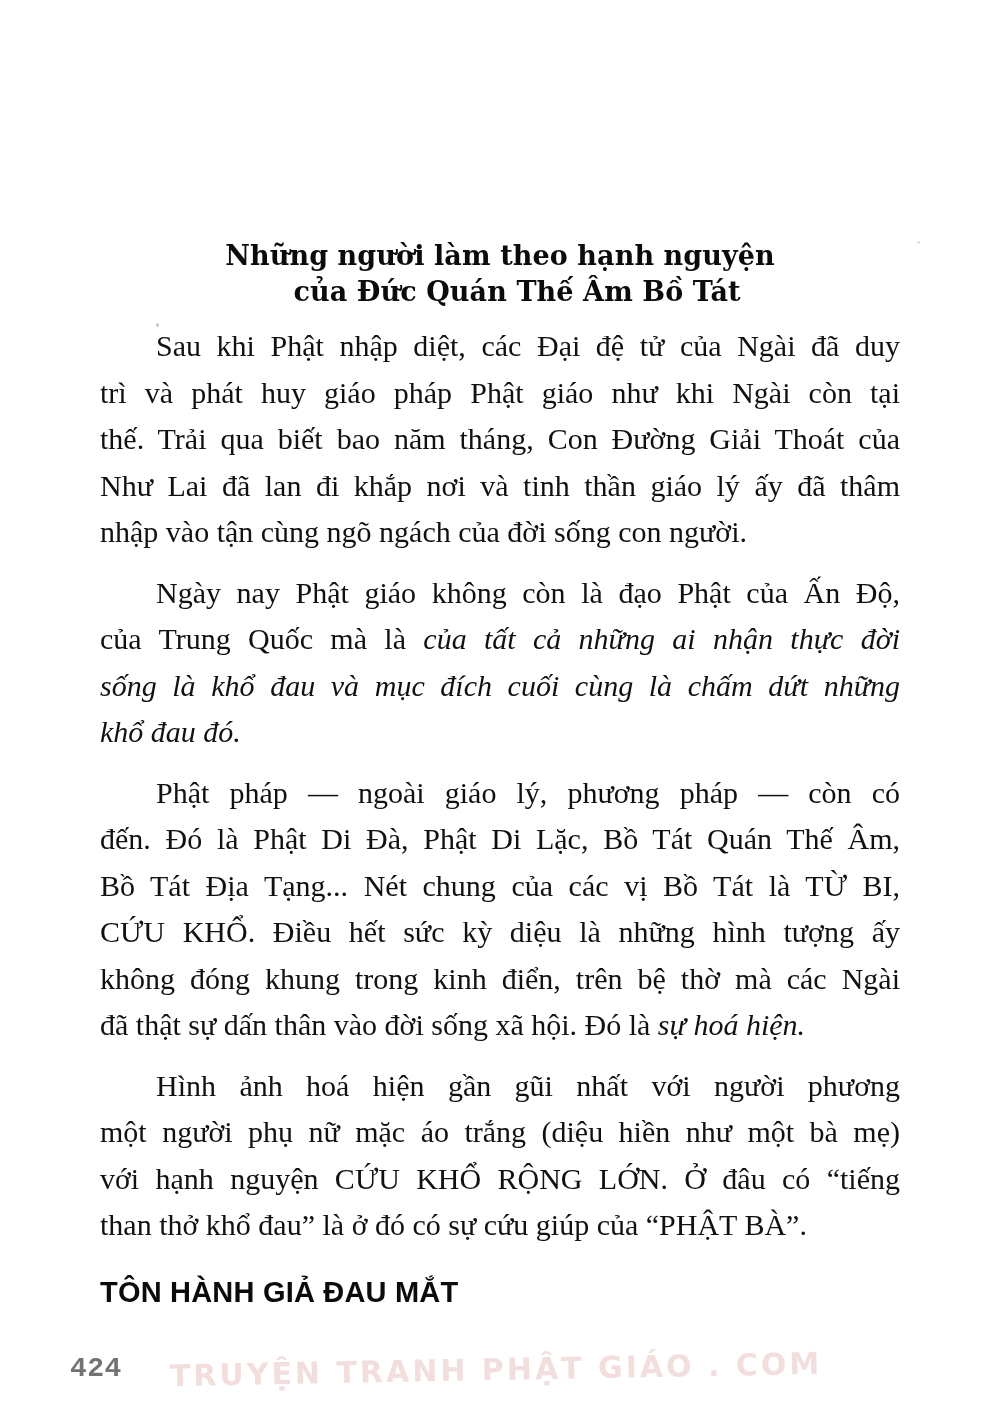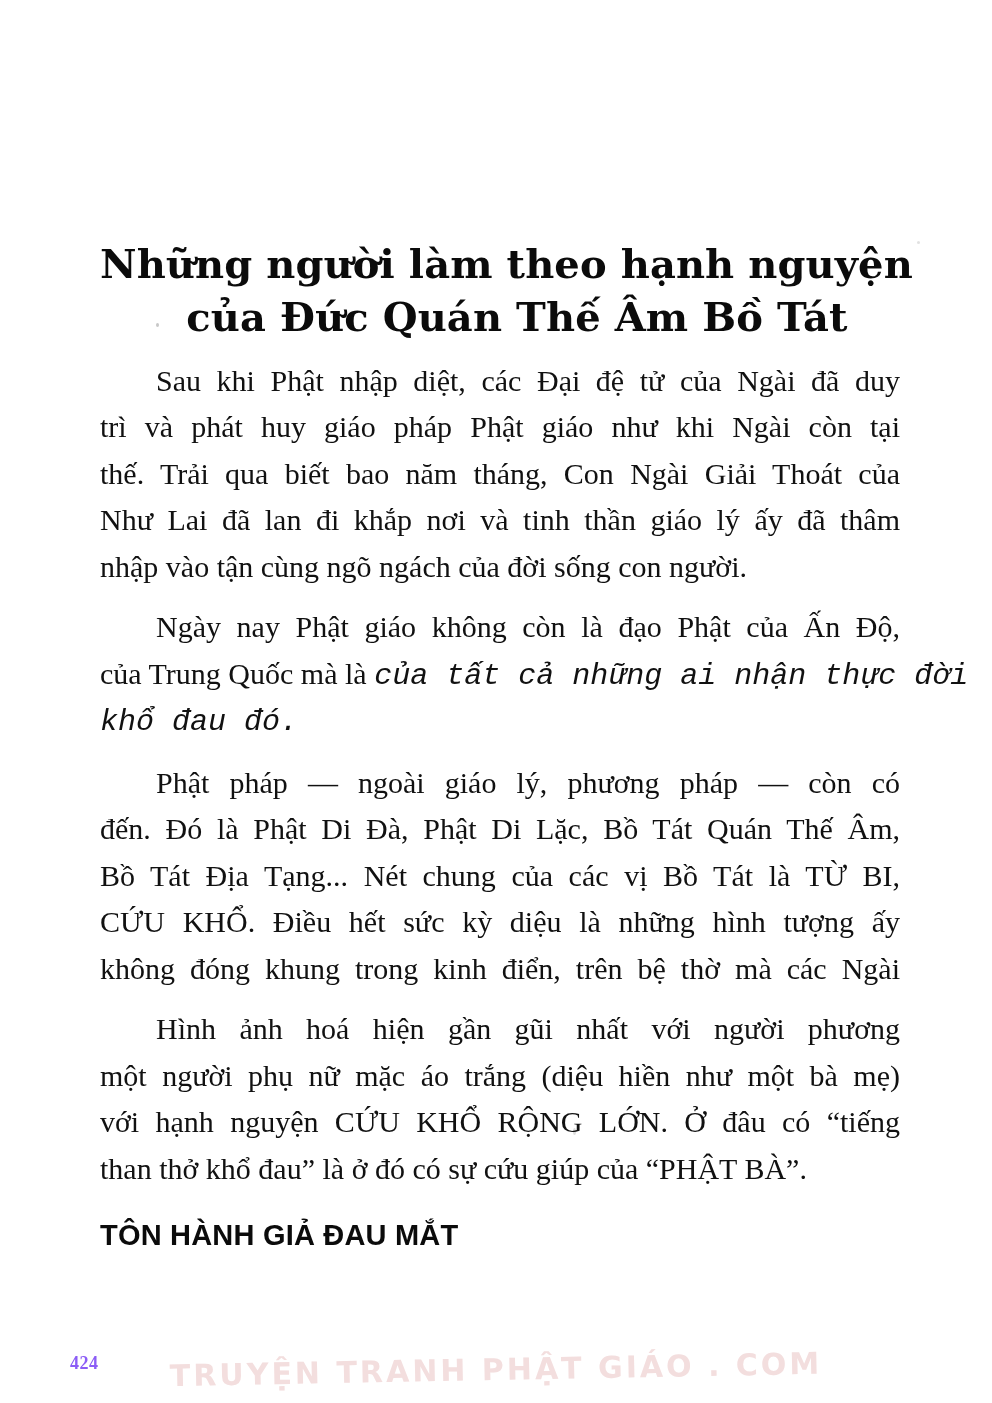"Những người làm theo hạnh" .title { font-size: 40px -> 27px }
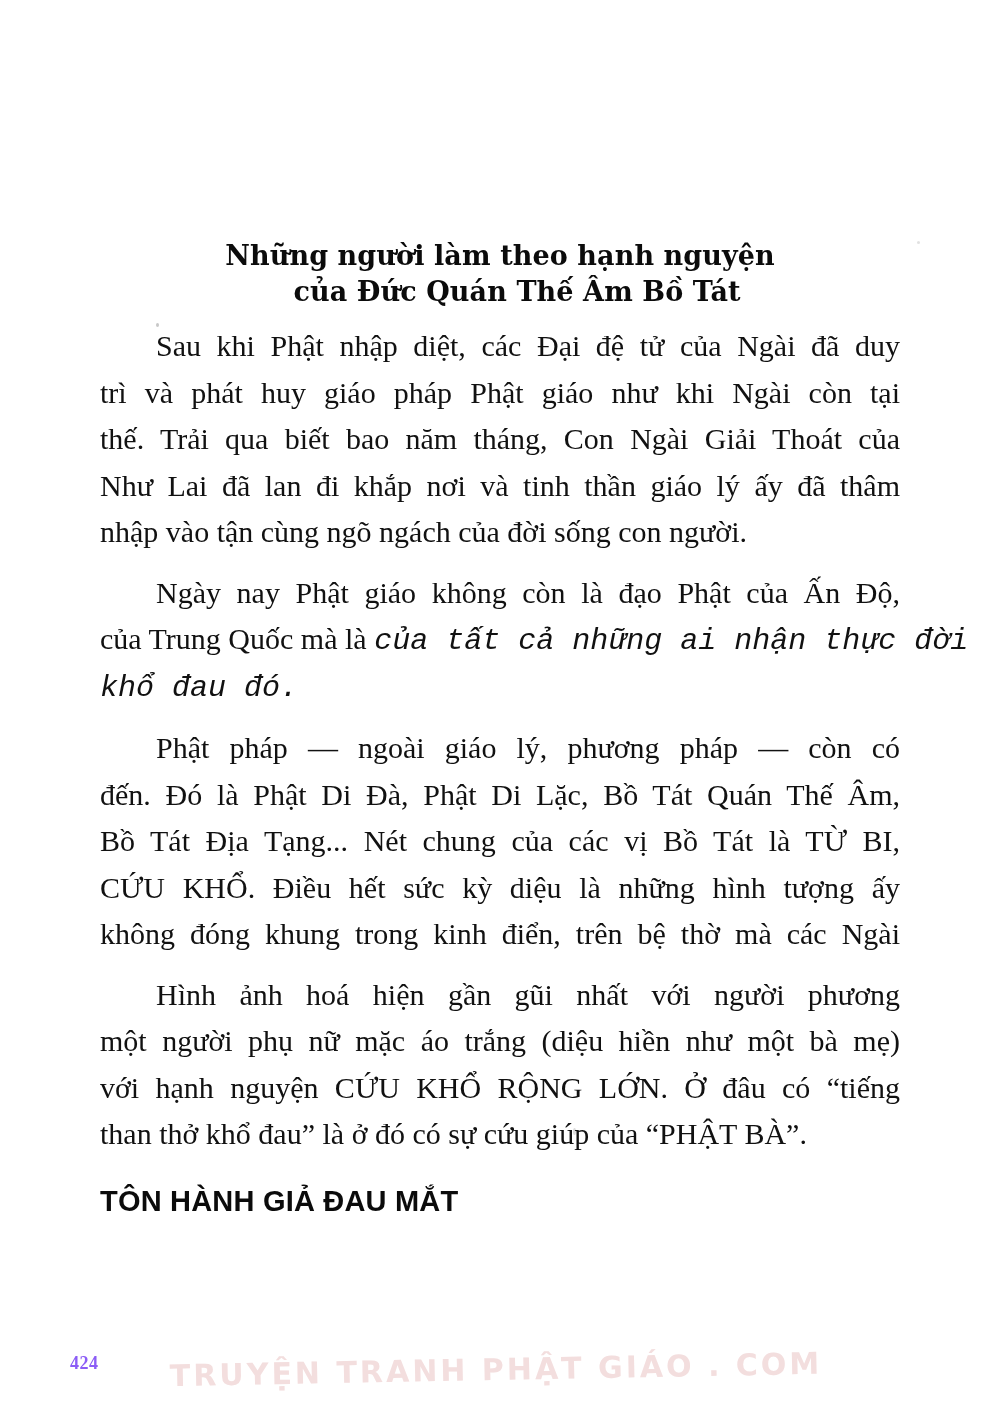"thế. Trải qua biết bao" span.ln { text: Ngài -> Đường }
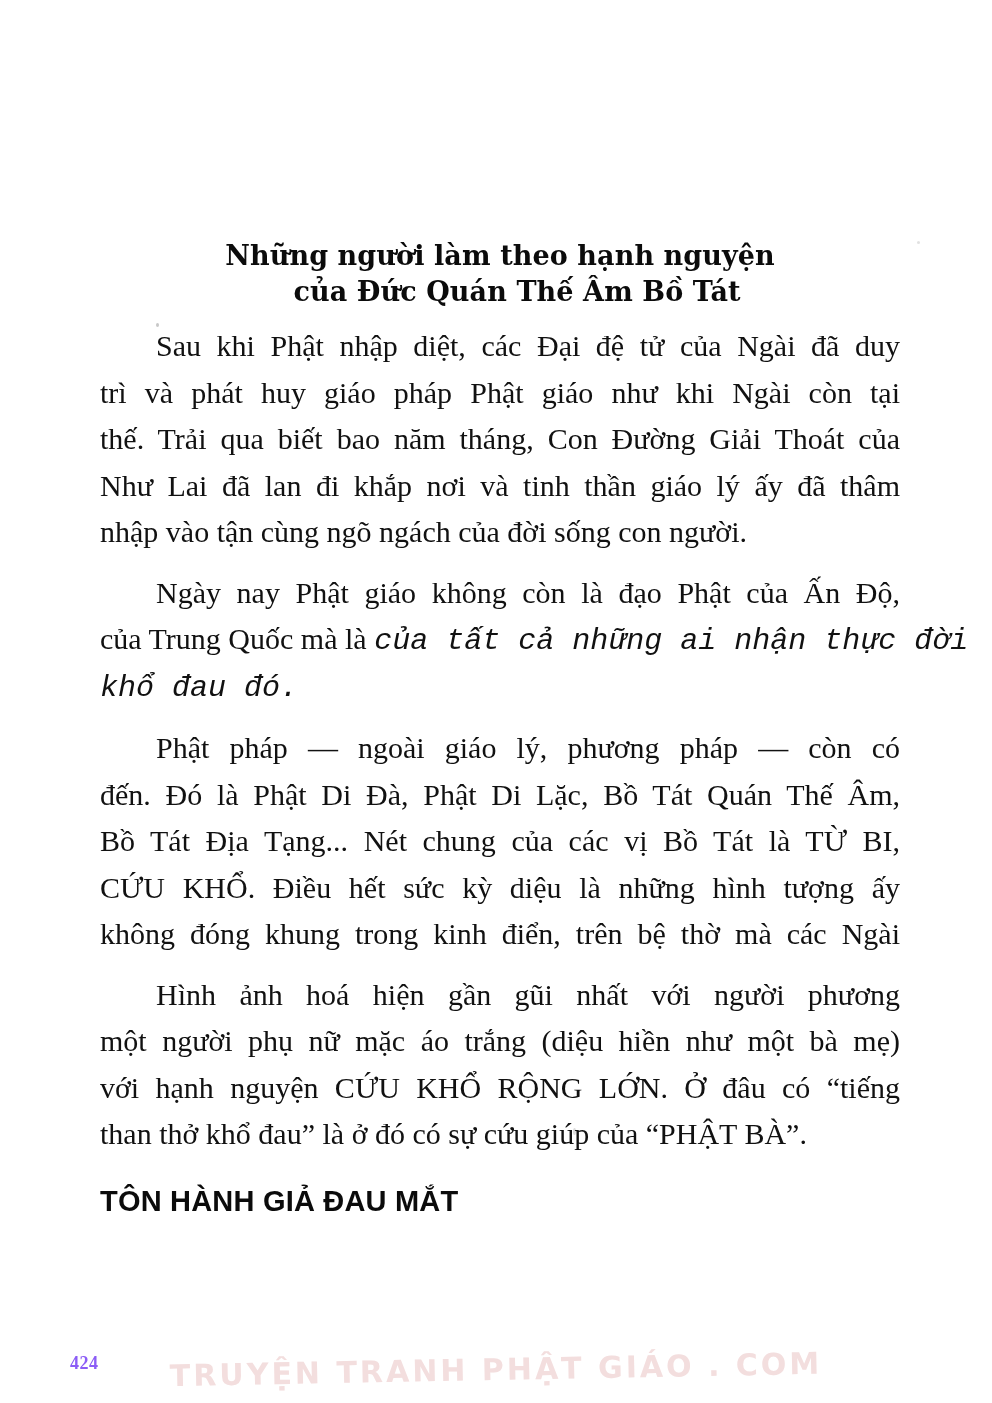"của tất cả những ai" .it { font-family: Liberation Mono, monospace -> none }
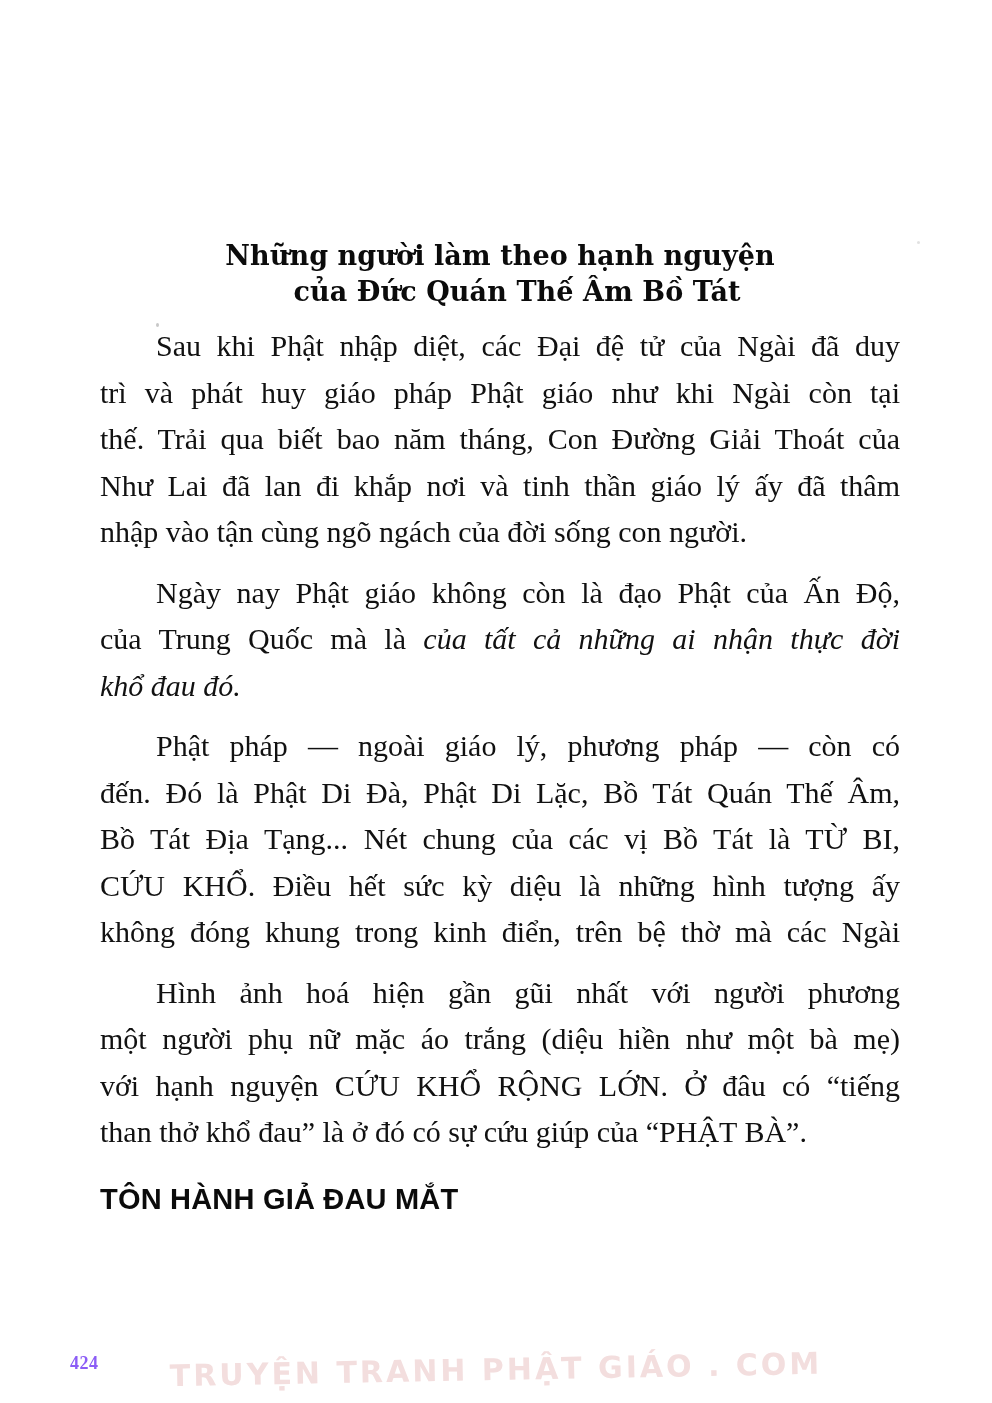"sống là khổ đau và" span.ln { html: none -> <span>sống là khổ đau và mục đích cuối cùng là chấm dứt những</span> }
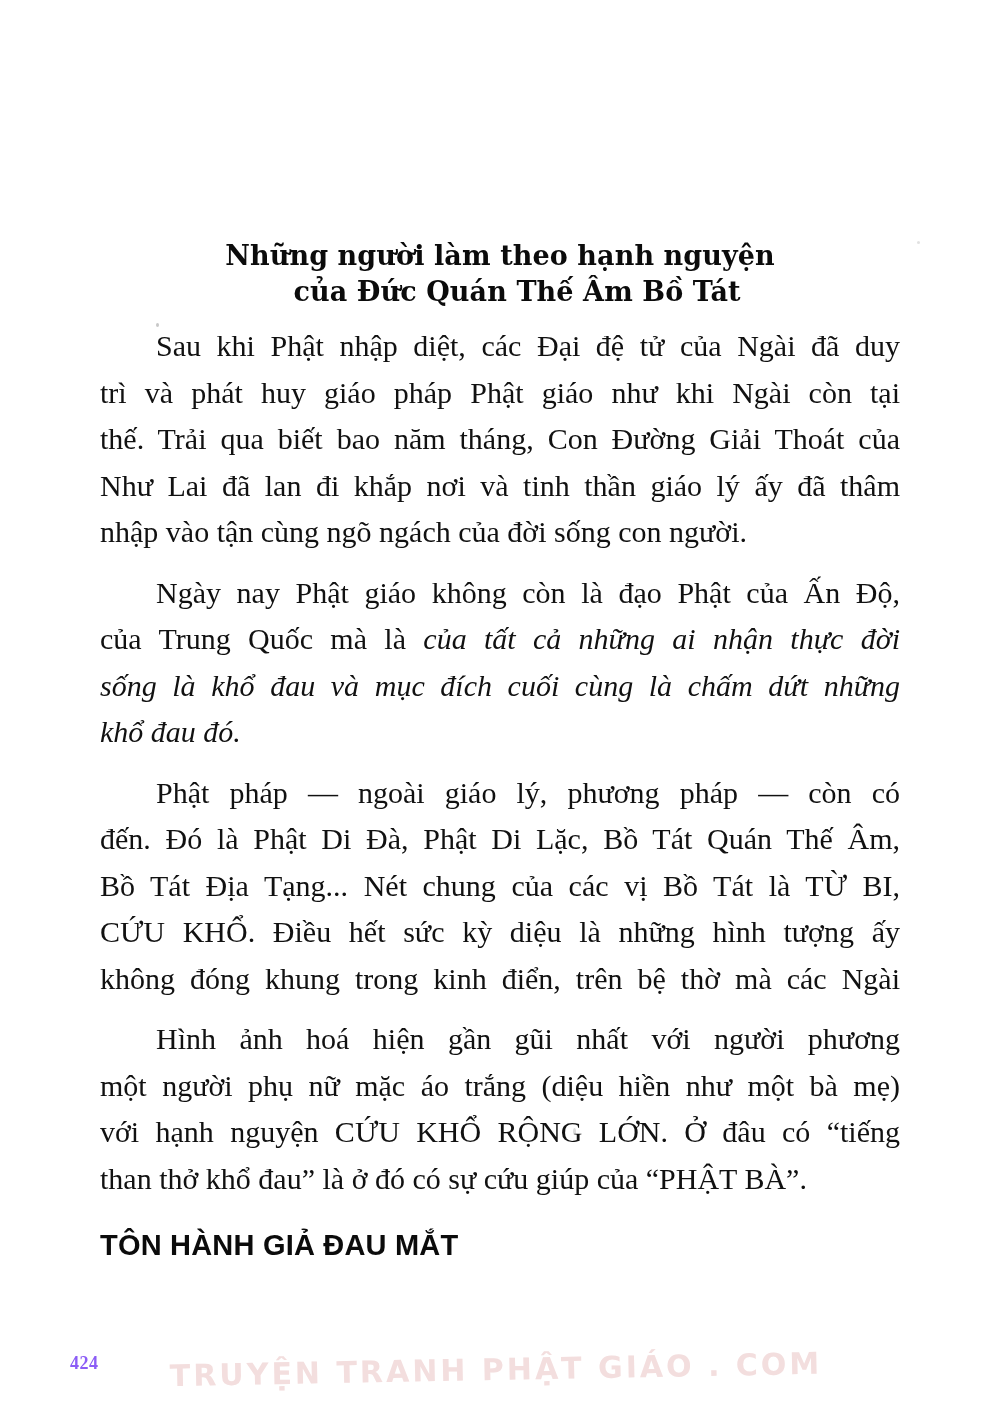"đã thật sự dấn thân" span.ln { html: none -> <span><span>đã thật sự dấn thân vào đời sống xã hội. Đó là </span><span>sự hoá hiện.</span></span> }
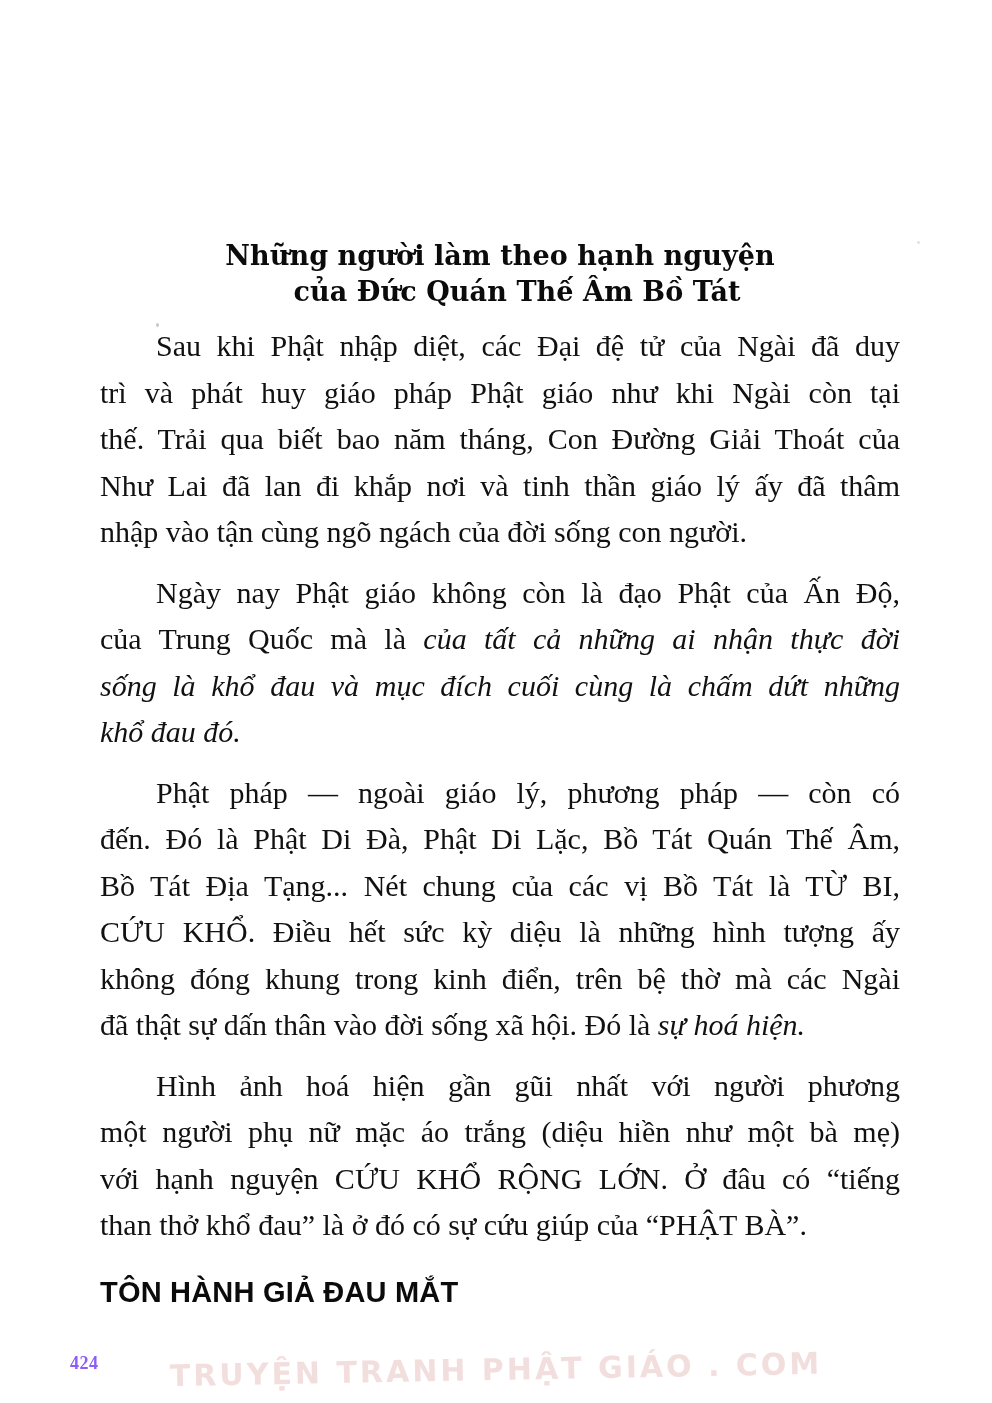"424" .folio { color: #8b5cf6 -> #737373; font-family: Liberation Serif, serif -> Liberation Mono, monospace; font-size: 18px -> 28px }
